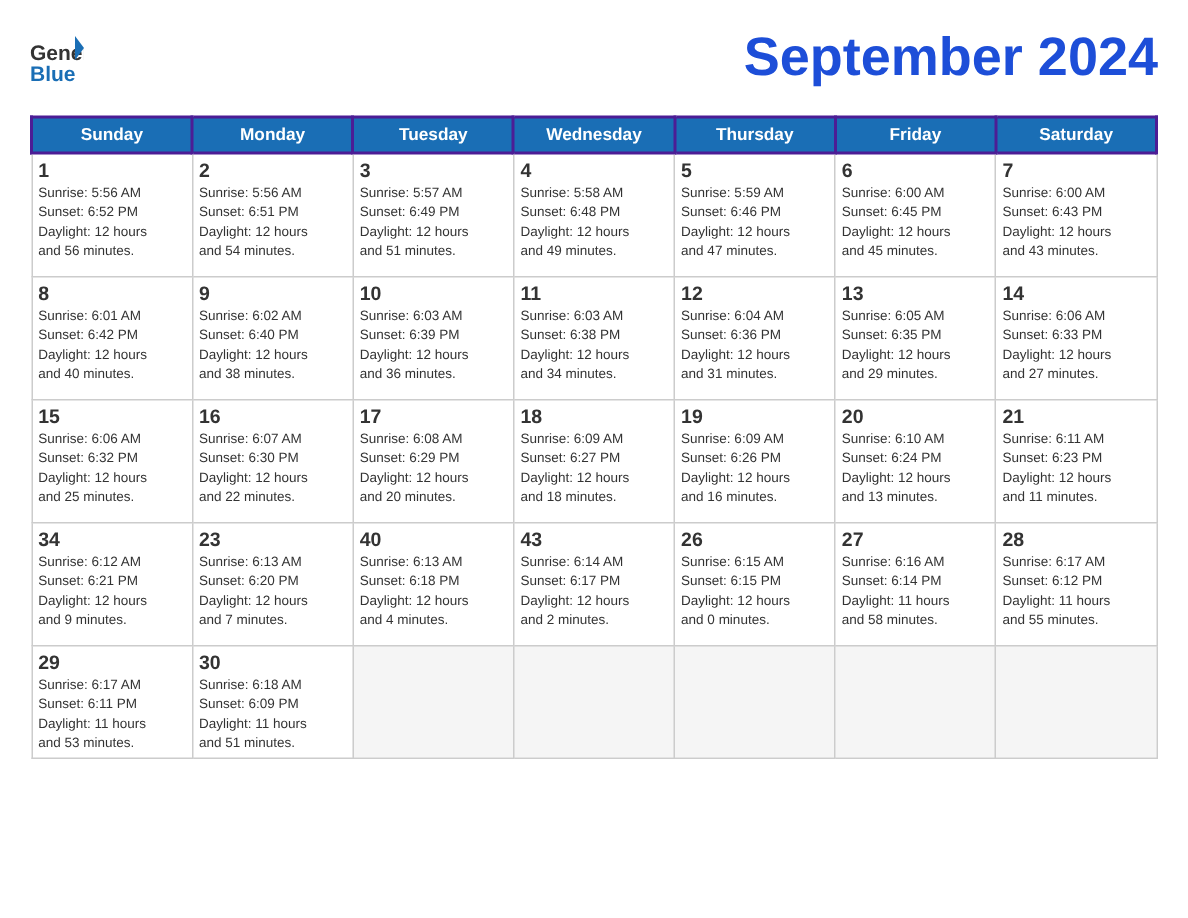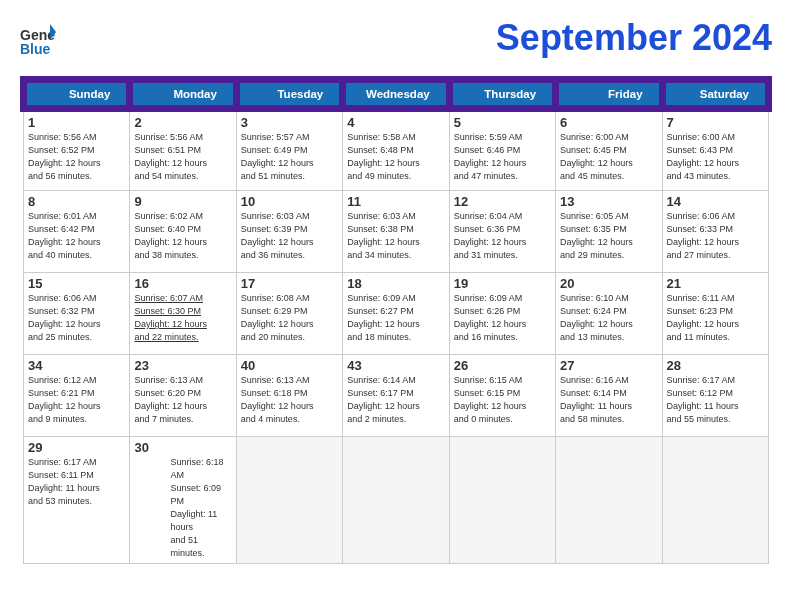"Sunday" .calendar-table th { border: 7px solid #4c1d95 -> 2px solid #4c1d95; text-align: right -> center }
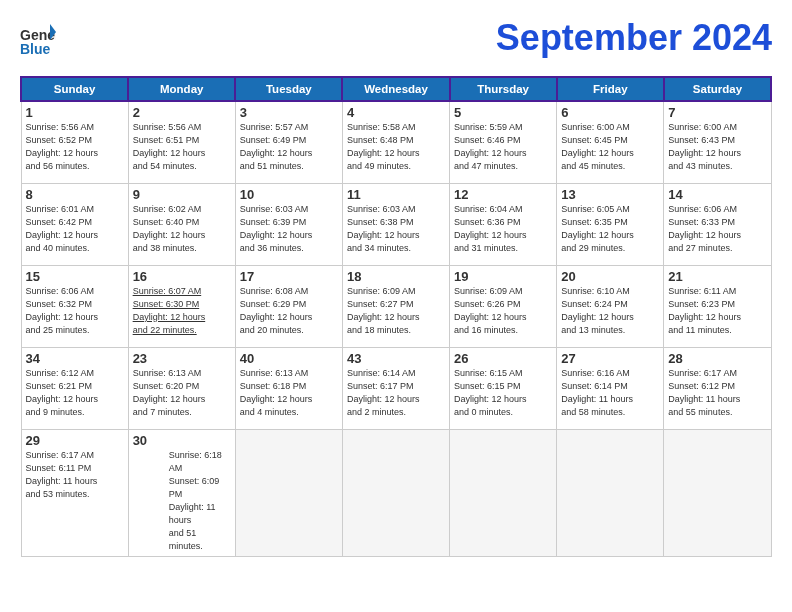"Sunrise: 6:07 AM" div.day-info { text-decoration: underline -> none }
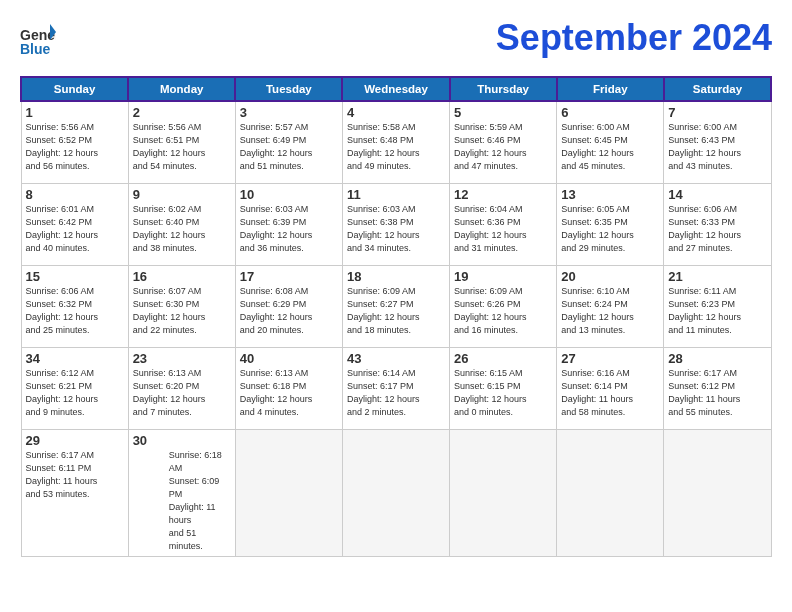"Sunrise: 6:18 AM" div.day-info { margin-left: 36px -> none }
